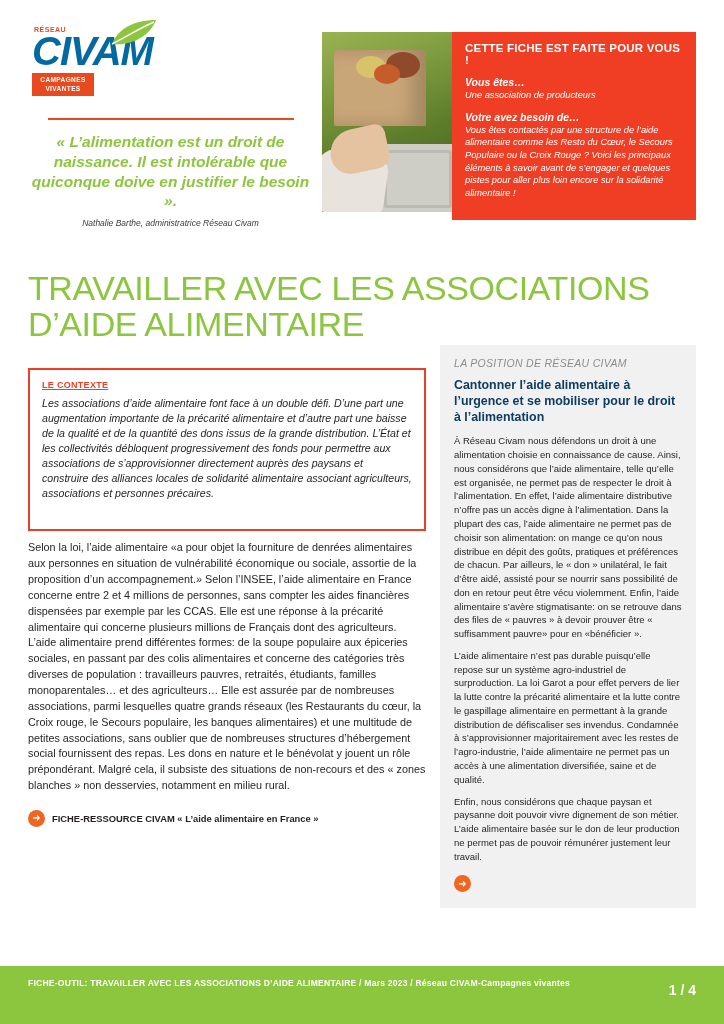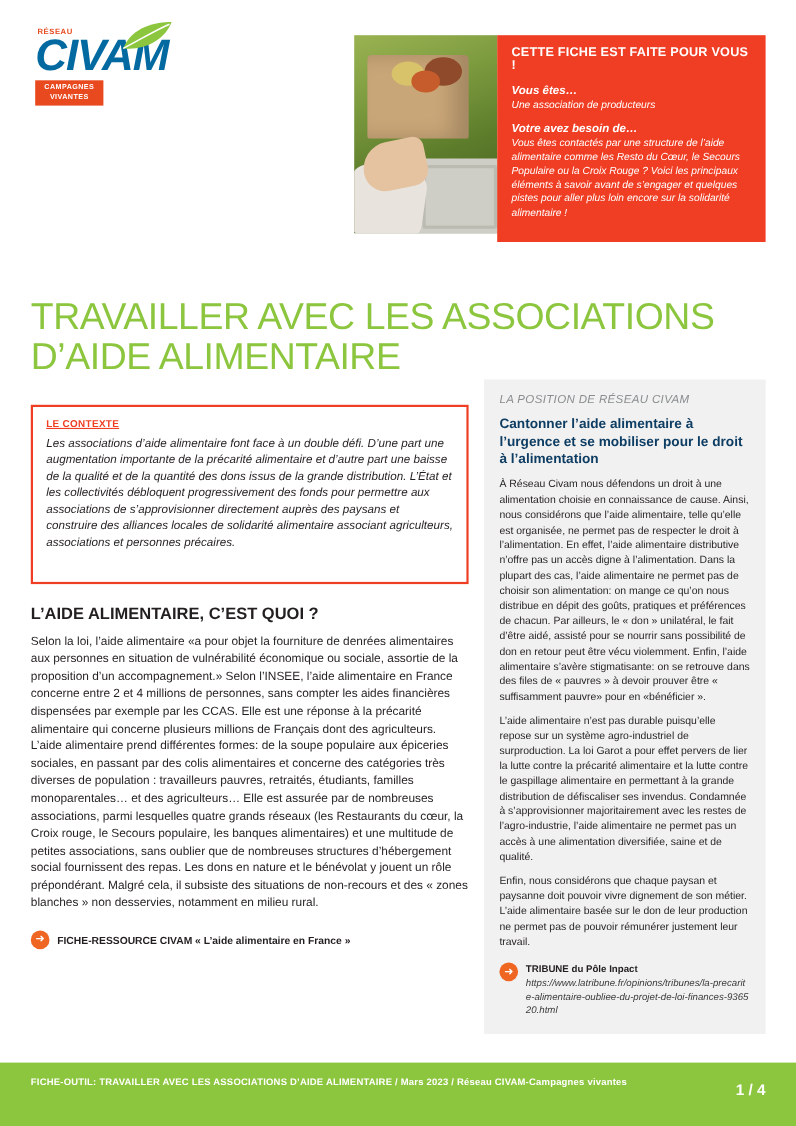"« L’alimentation est un droit" div.quote-wrap { html: none -> <div> <div></div> <div>« L’alimentation est un droit de naissance. Il est intolérable que quiconque doive en justifier le besoin ».</div> <div>Nathalie Barthe, administratrice Réseau Civam</div> </div> }
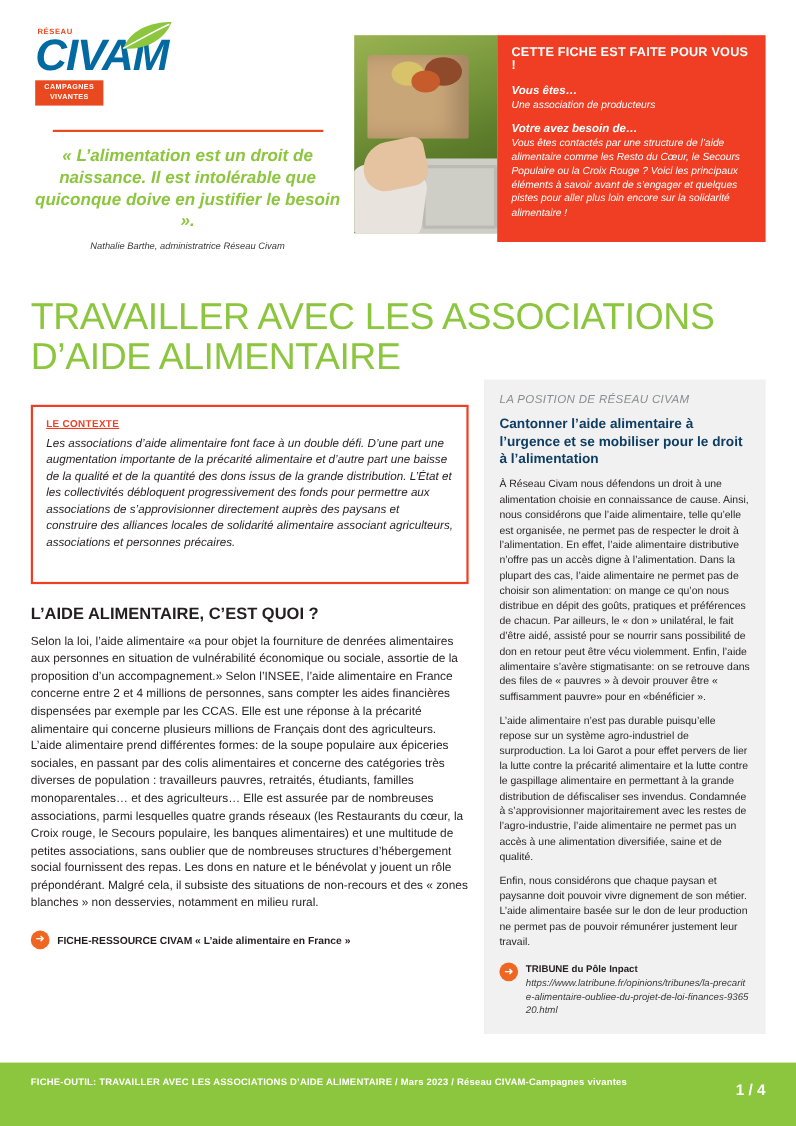"L’AIDE ALIMENTAIRE, C’EST QUOI ?" div.section-title { html: <div>L’AIDE ALIMENTAIRE, C’EST QUOI ?</div> -> none }
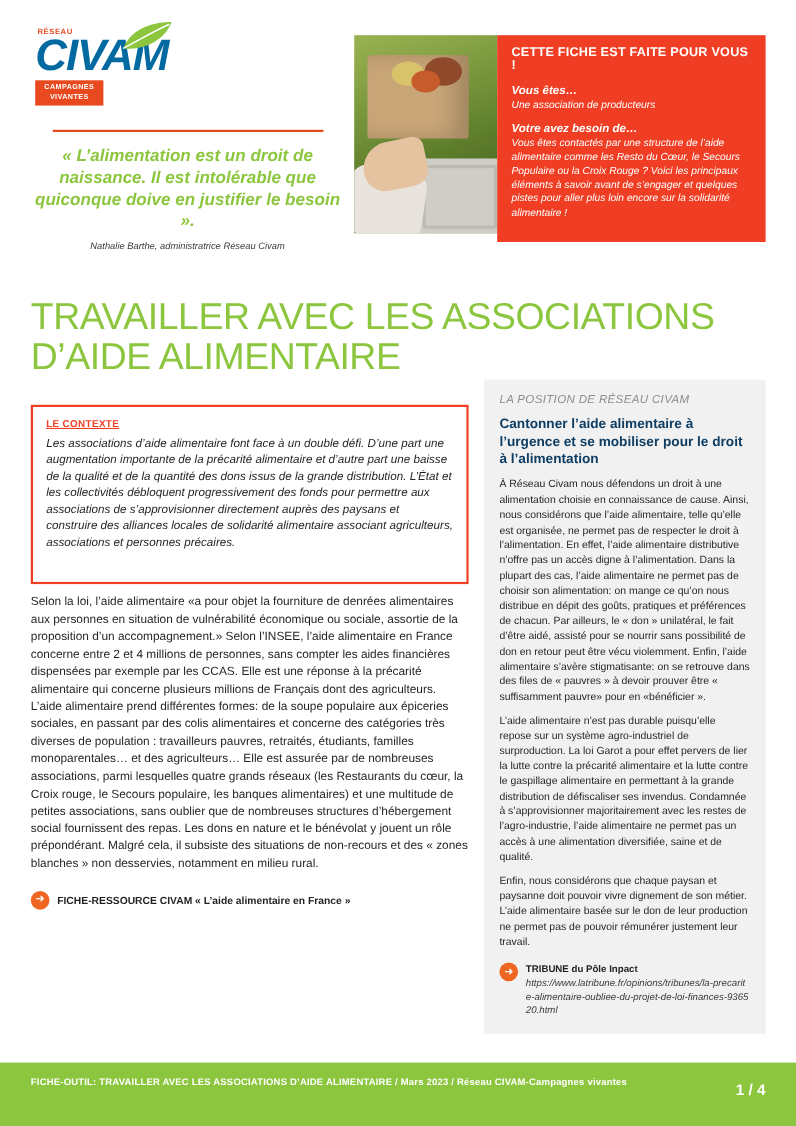"TRIBUNE du Pôle Inpact" span.tribune-body { html: <span> <span>TRIBUNE du Pôle Inpact</span><br> <span>https://www.latribune.fr/opinions/tribunes/la-precarite-alimentaire-oubliee-du-projet-de-loi-finances-936520.html</span> </span> -> none }
